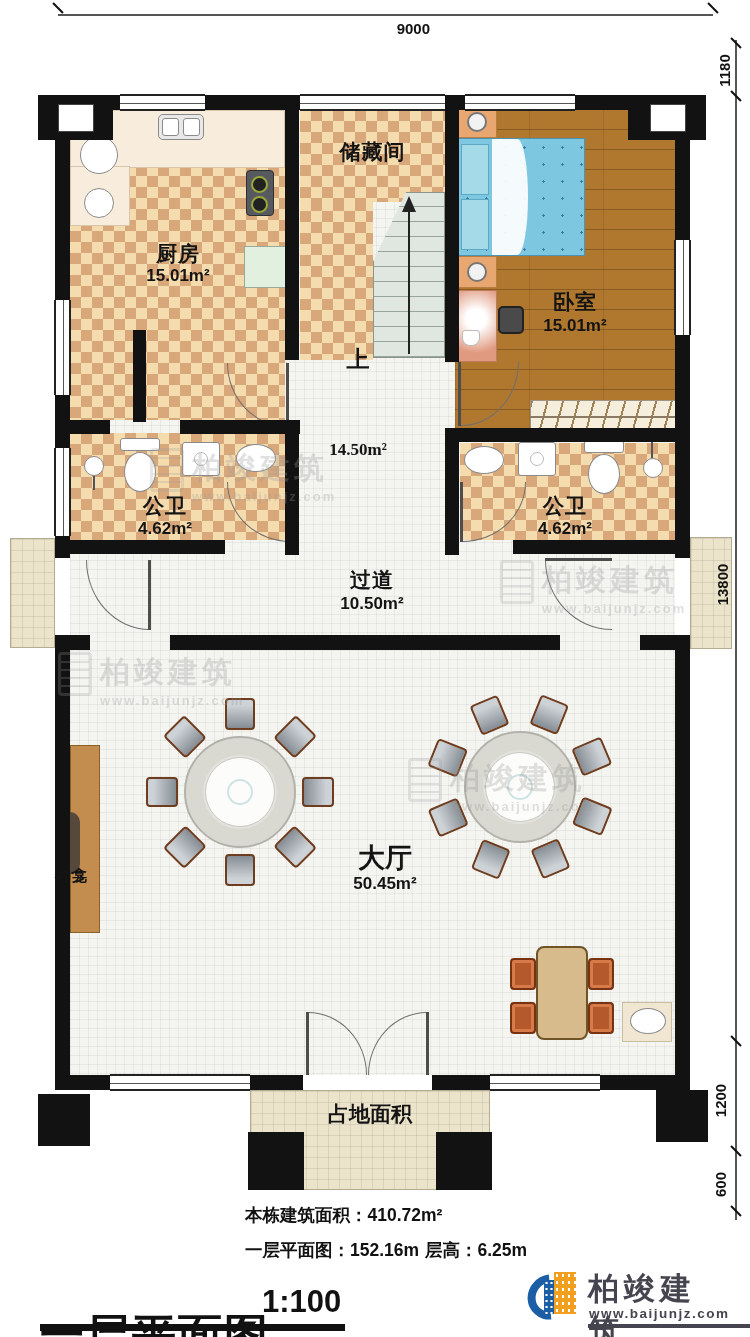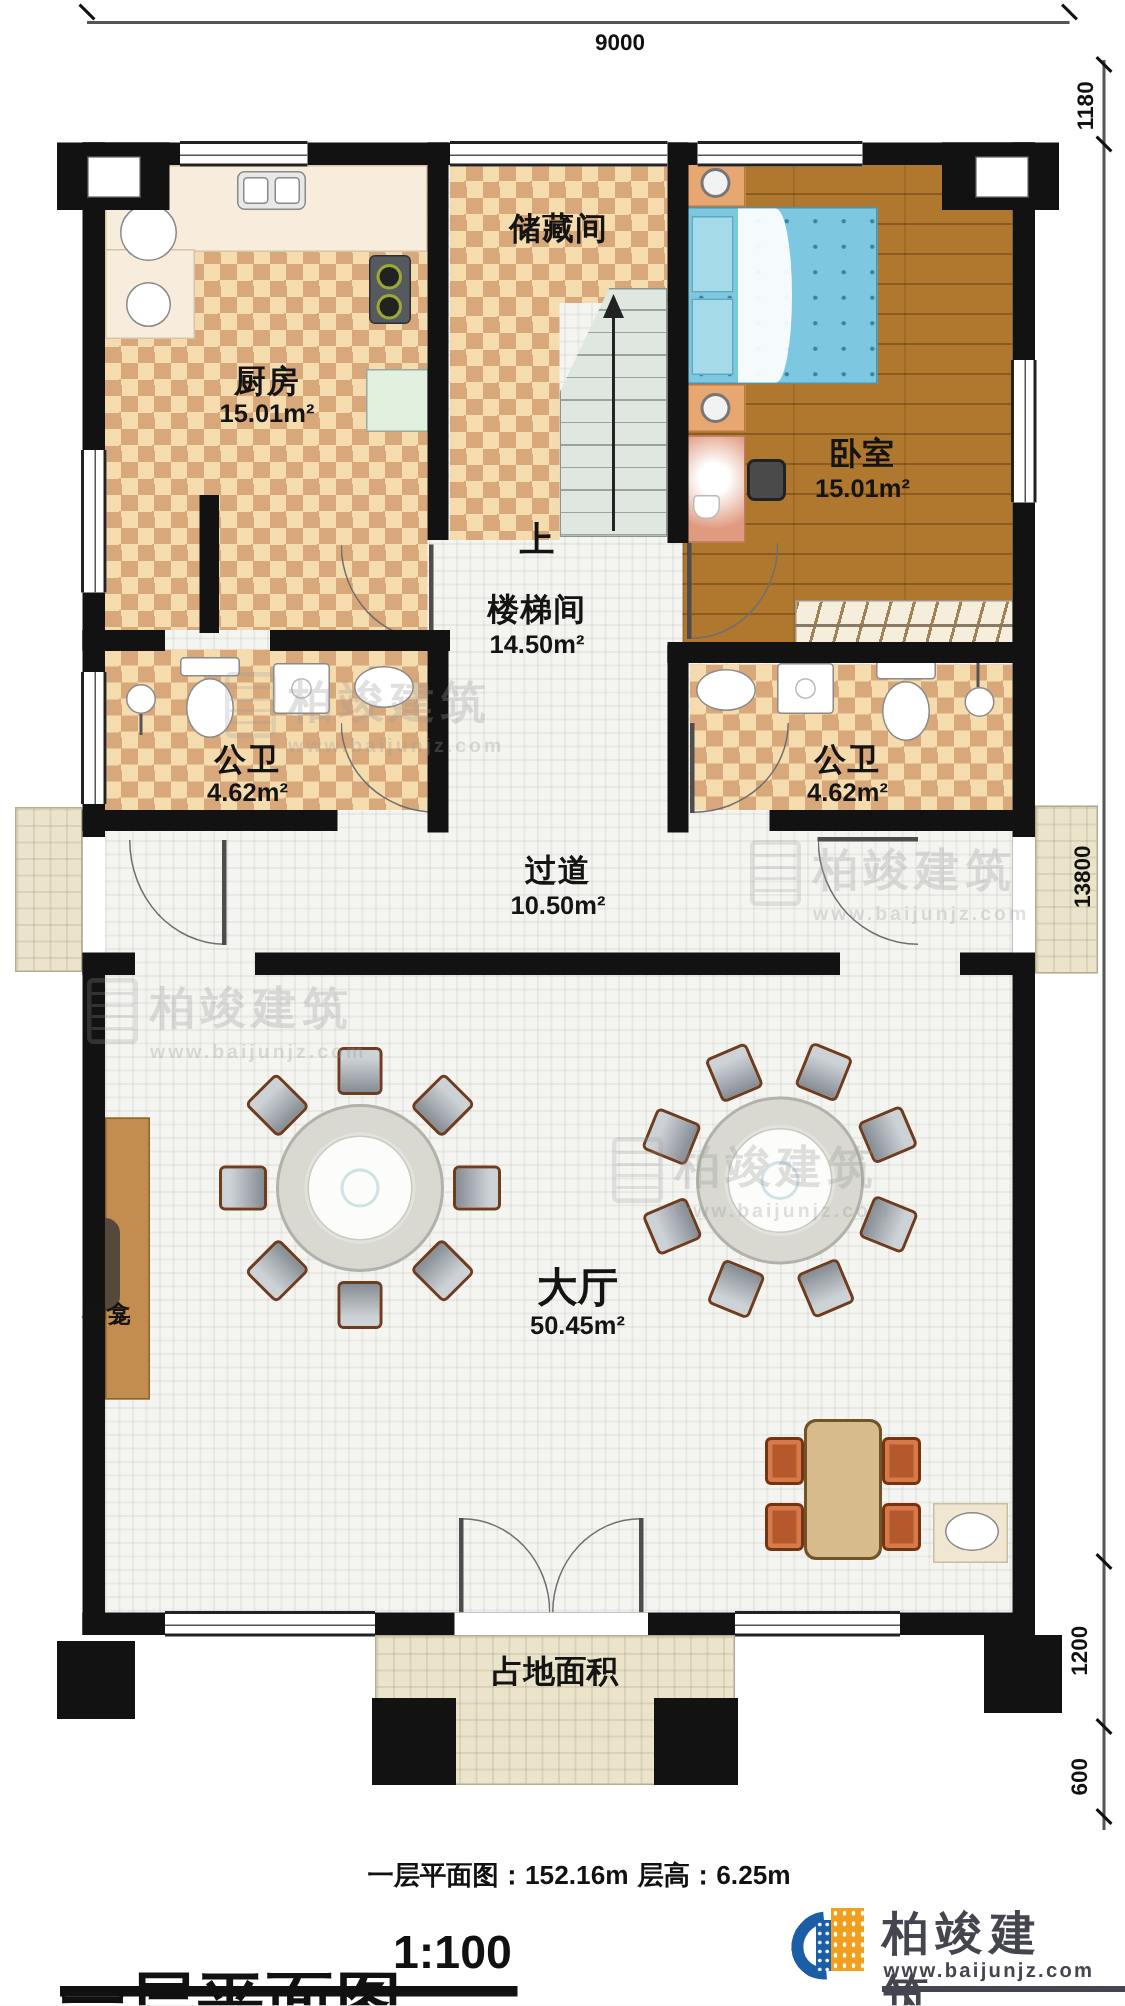"楼梯间" div.lab { html: <div>楼梯间</div> -> none }
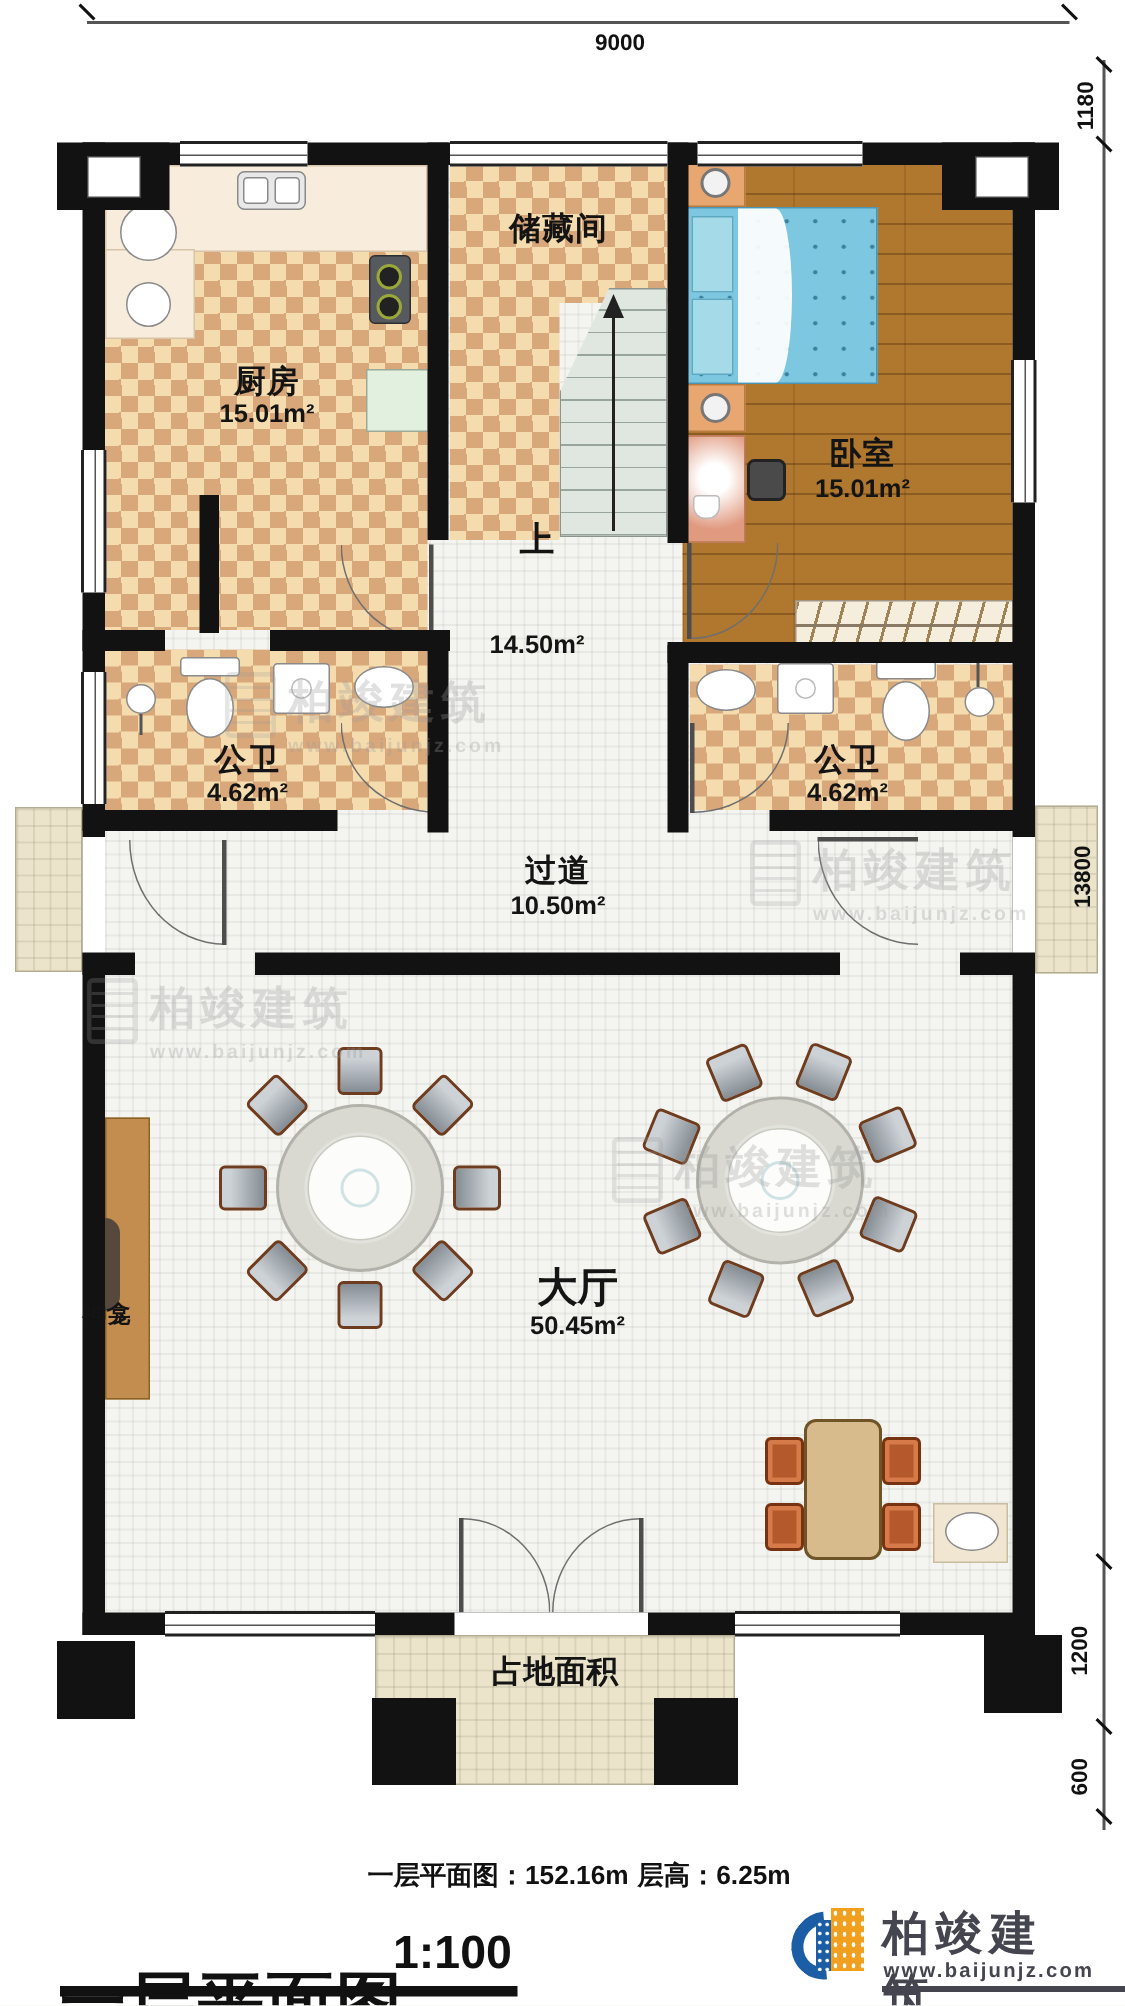"14.50m²" div.lab { font-family: none -> Liberation Serif, serif; top: 420px -> 440px }
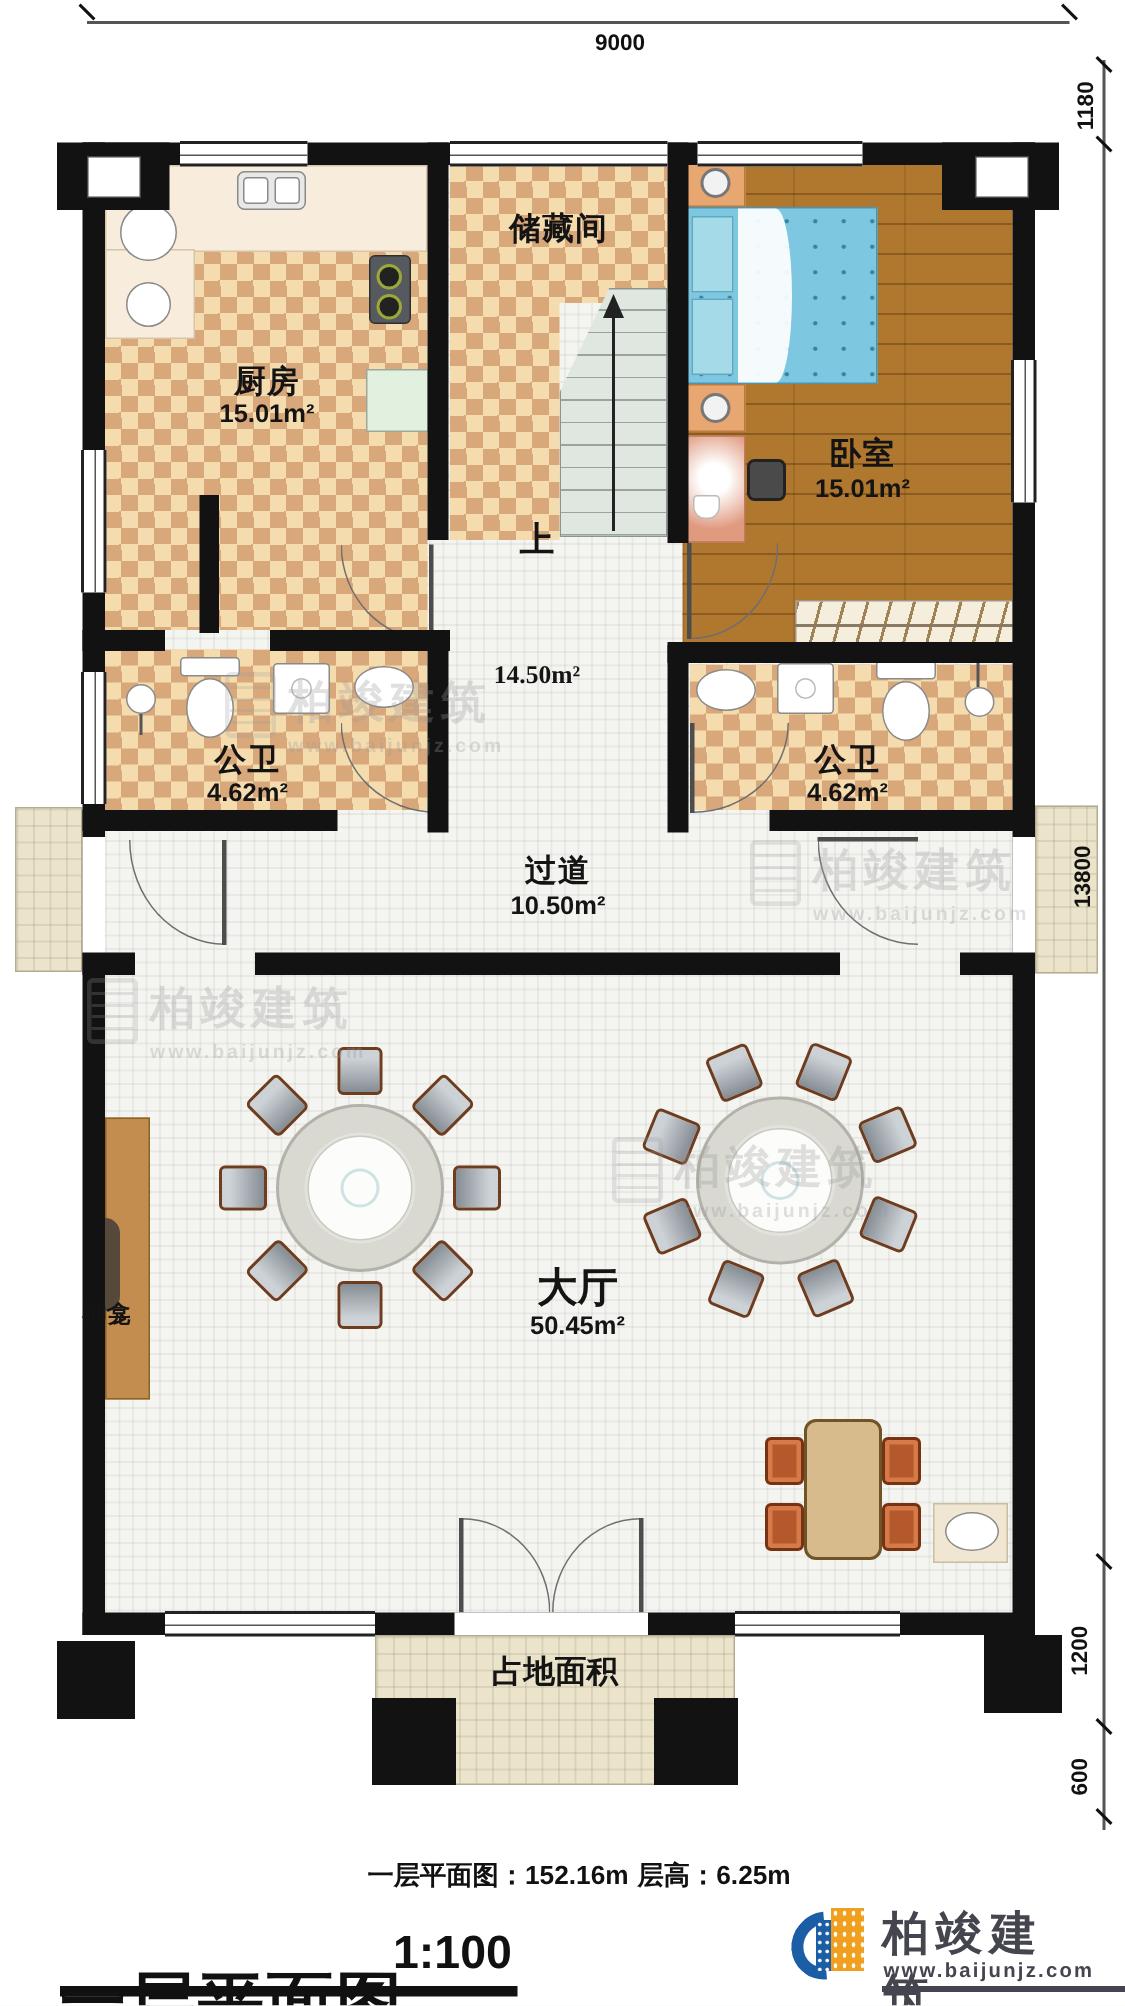"本栋建筑面积：410.72m²" div.footer-stat { html: none -> <div> <span>本栋建筑面积：</span><span>410.72m²</span> </div> }
